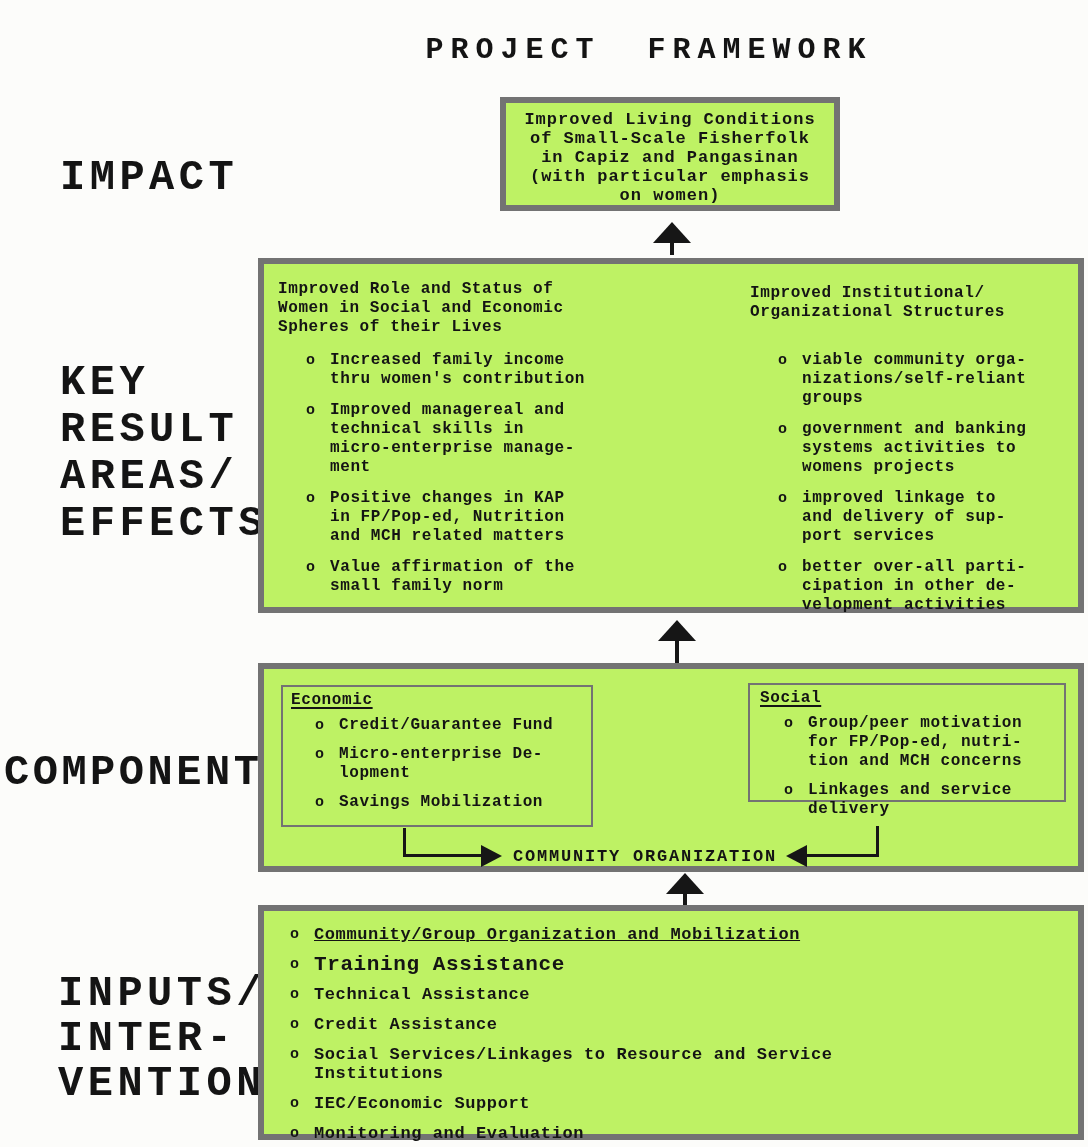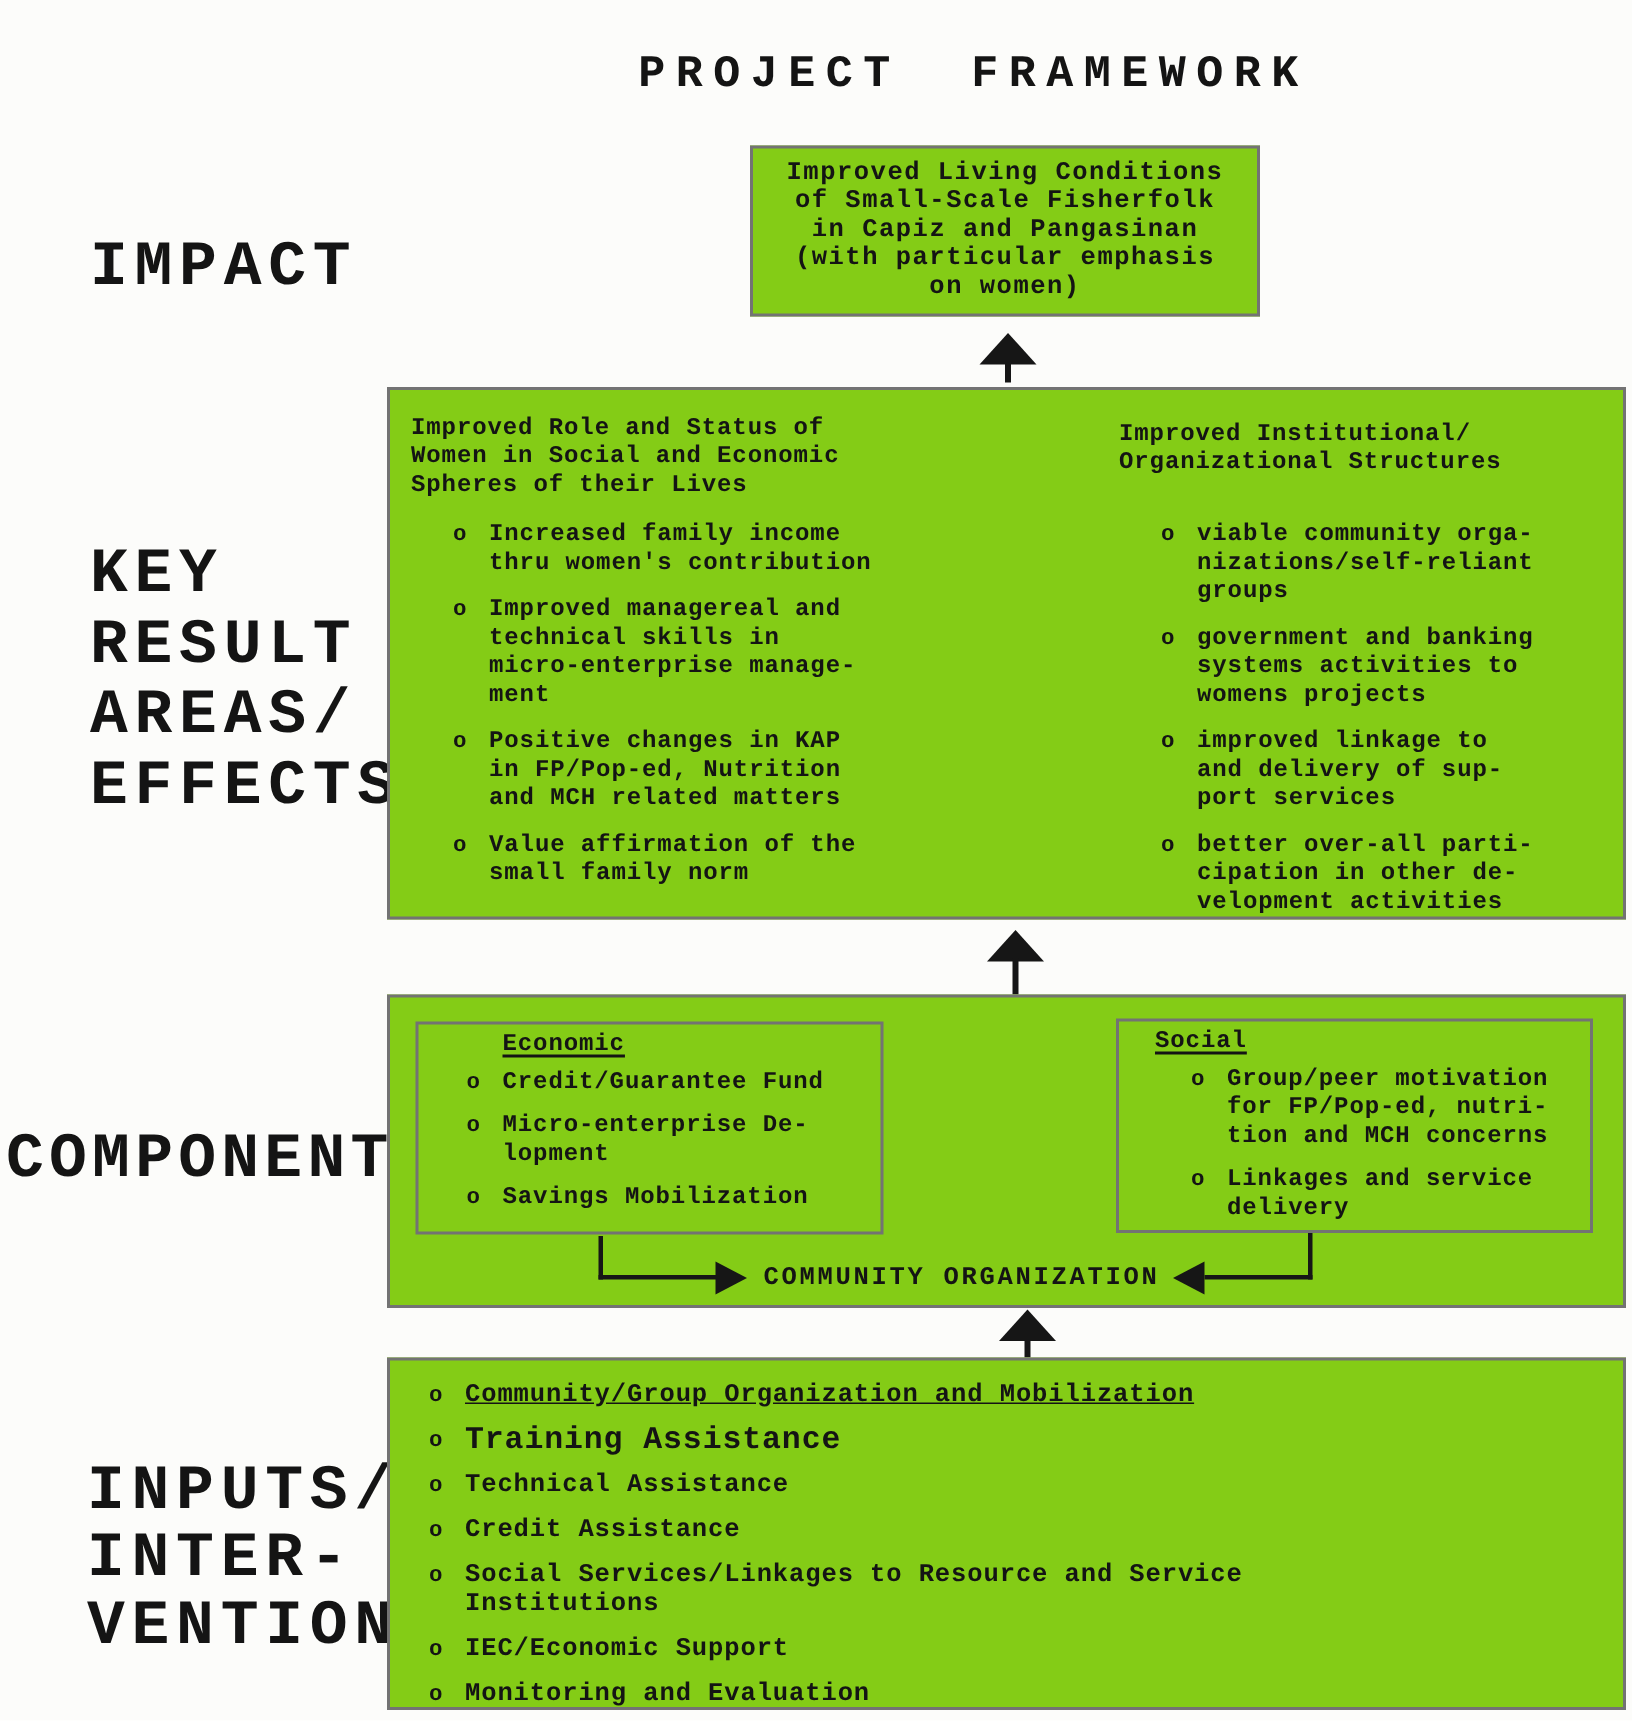"Improved Living Conditions" .box { background: #84cc16 -> #bef264; border: 2px solid #737373 -> 6px solid #737373 }
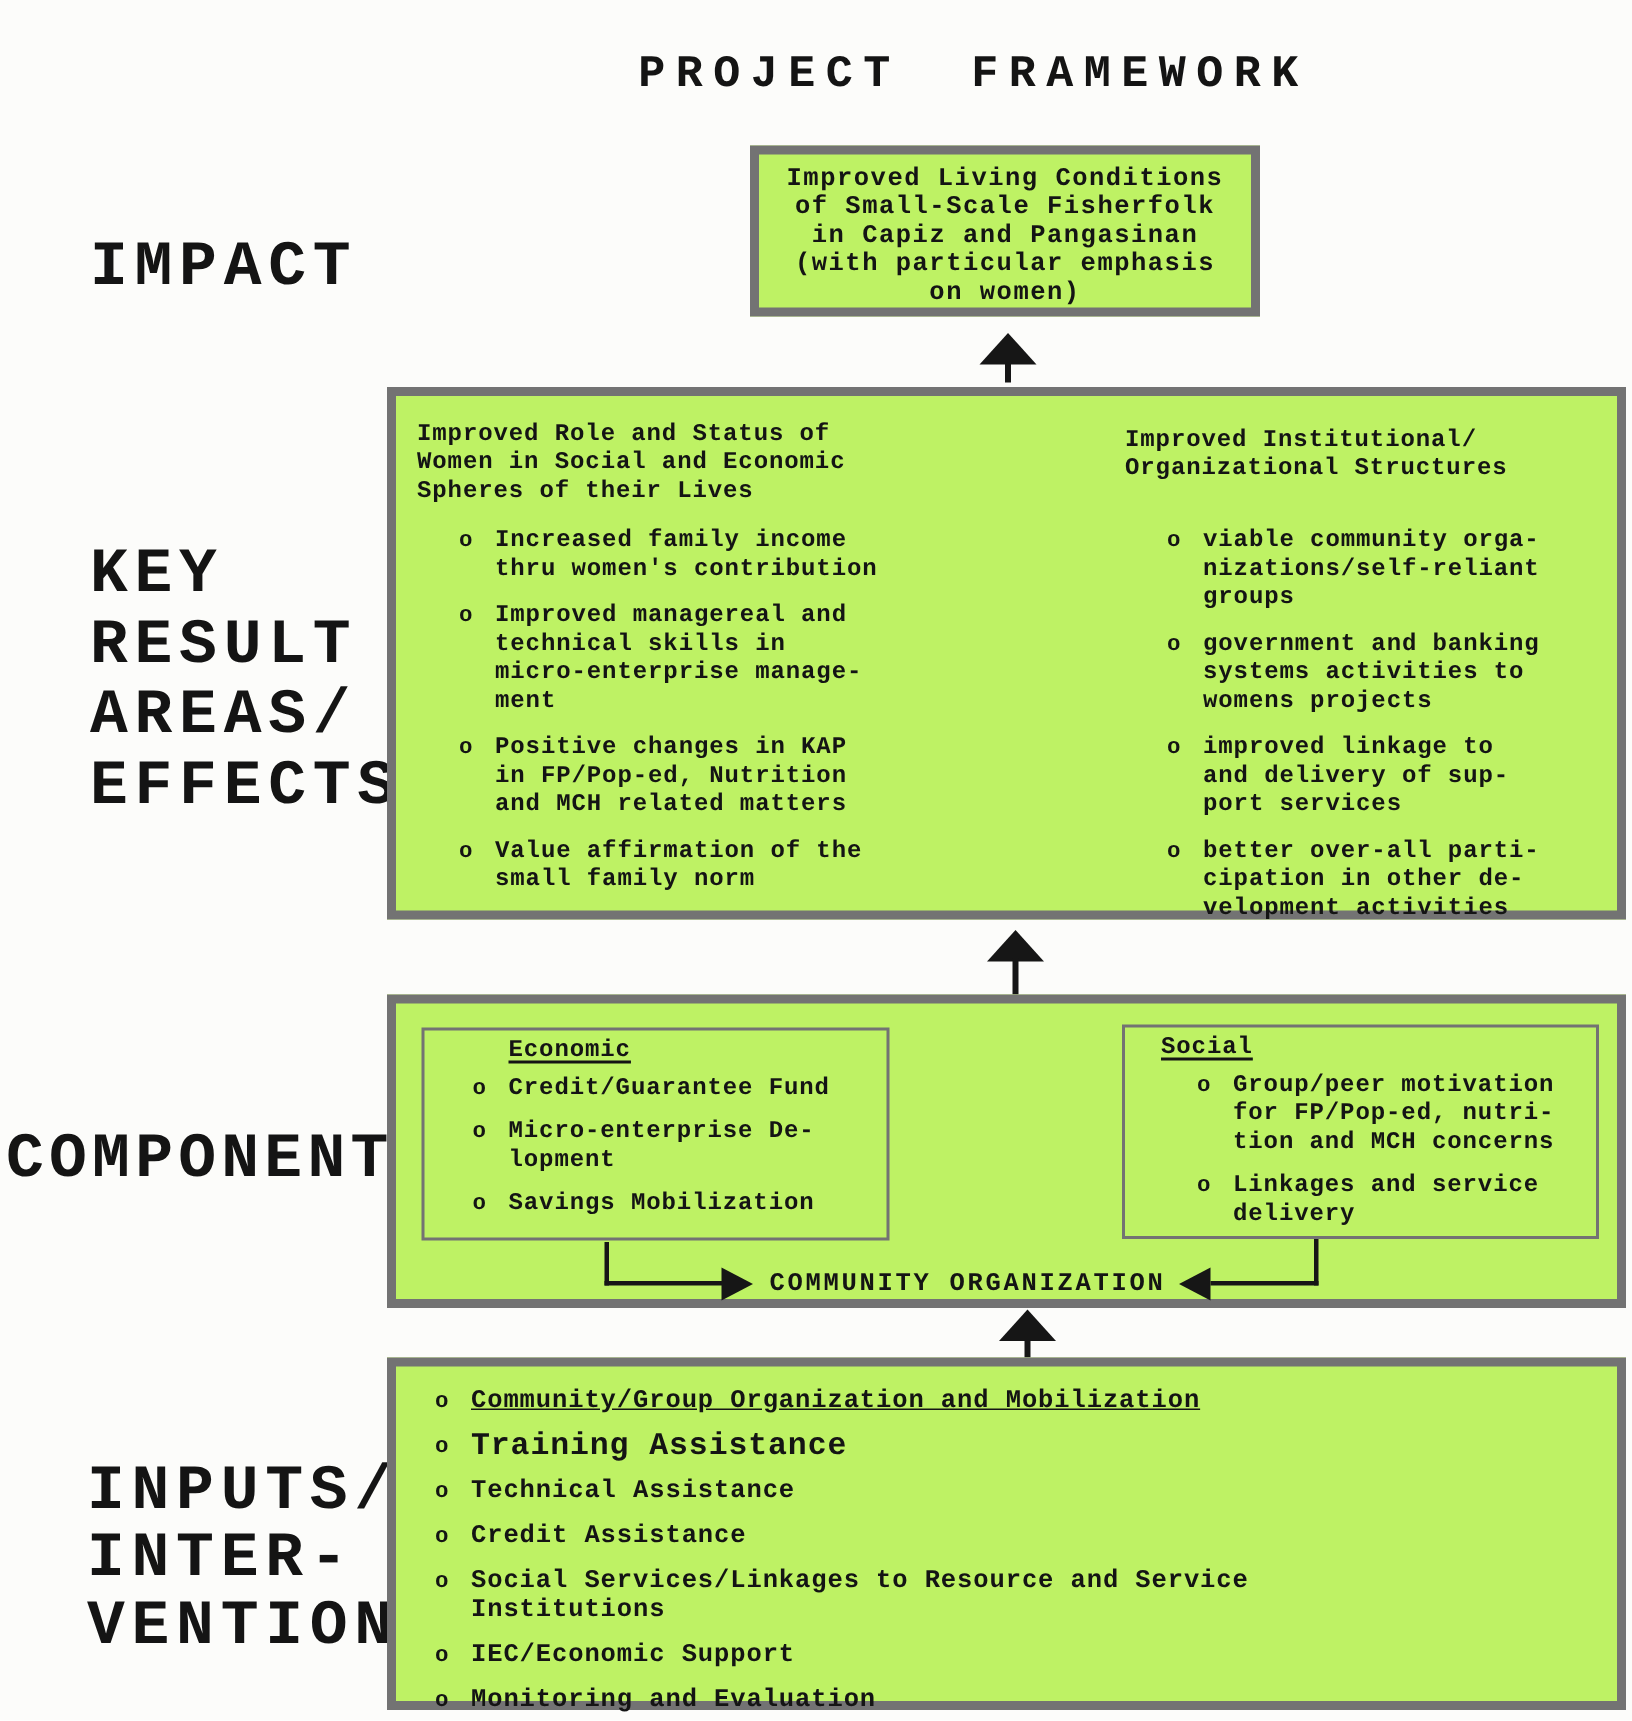"Economic" div.btext { margin-left: 48px -> none }
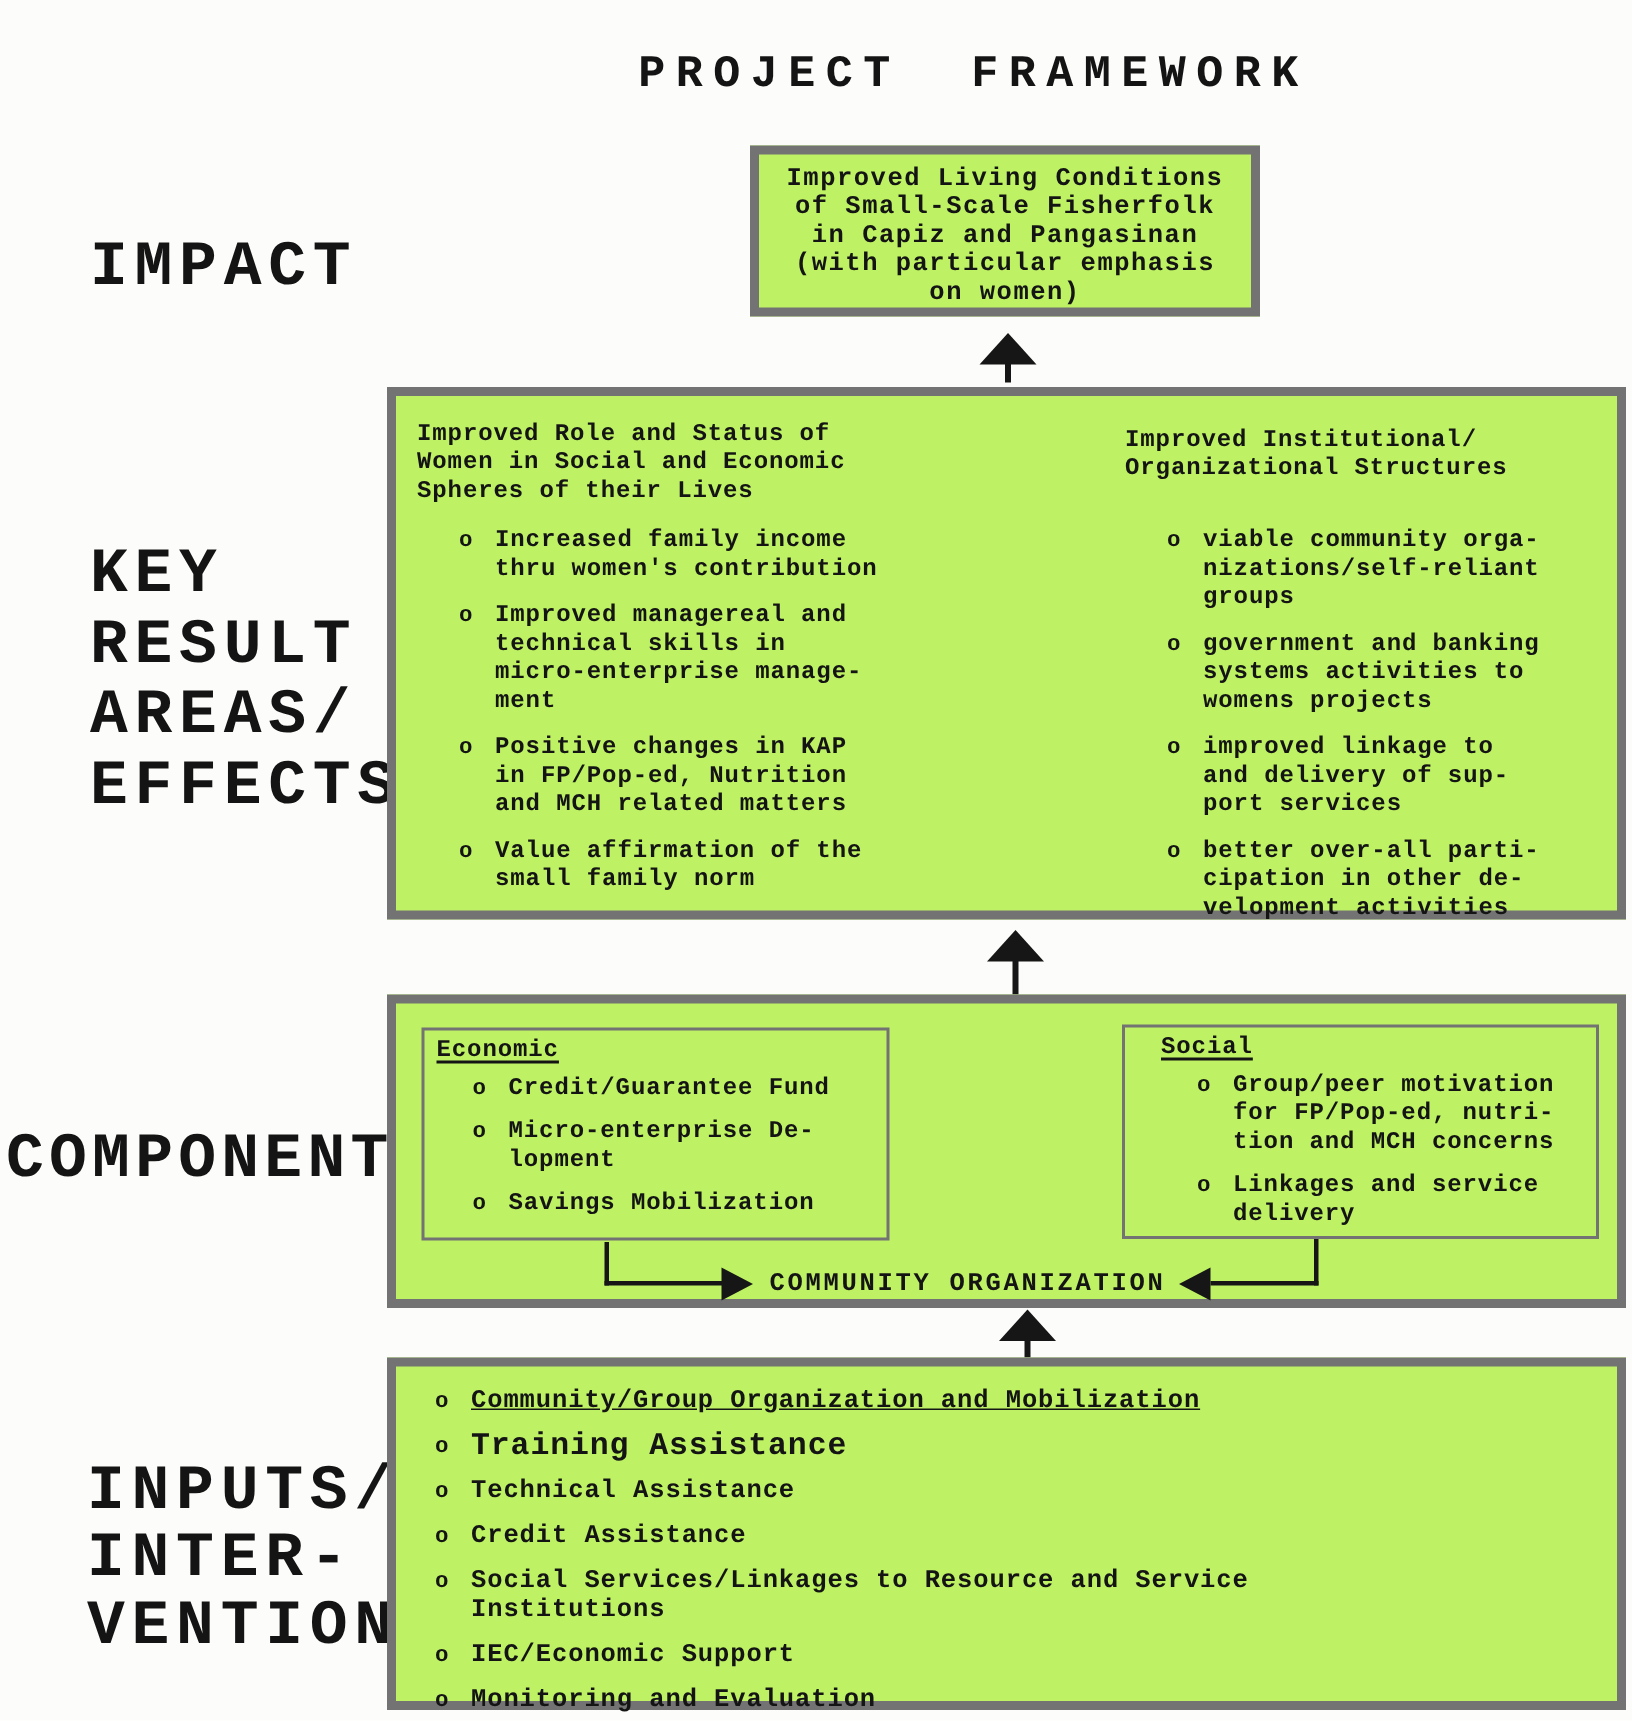"Social" div.box { height: 143px -> 119px; padding: 4px 0 0 24px -> 4px 0 0 10px }
